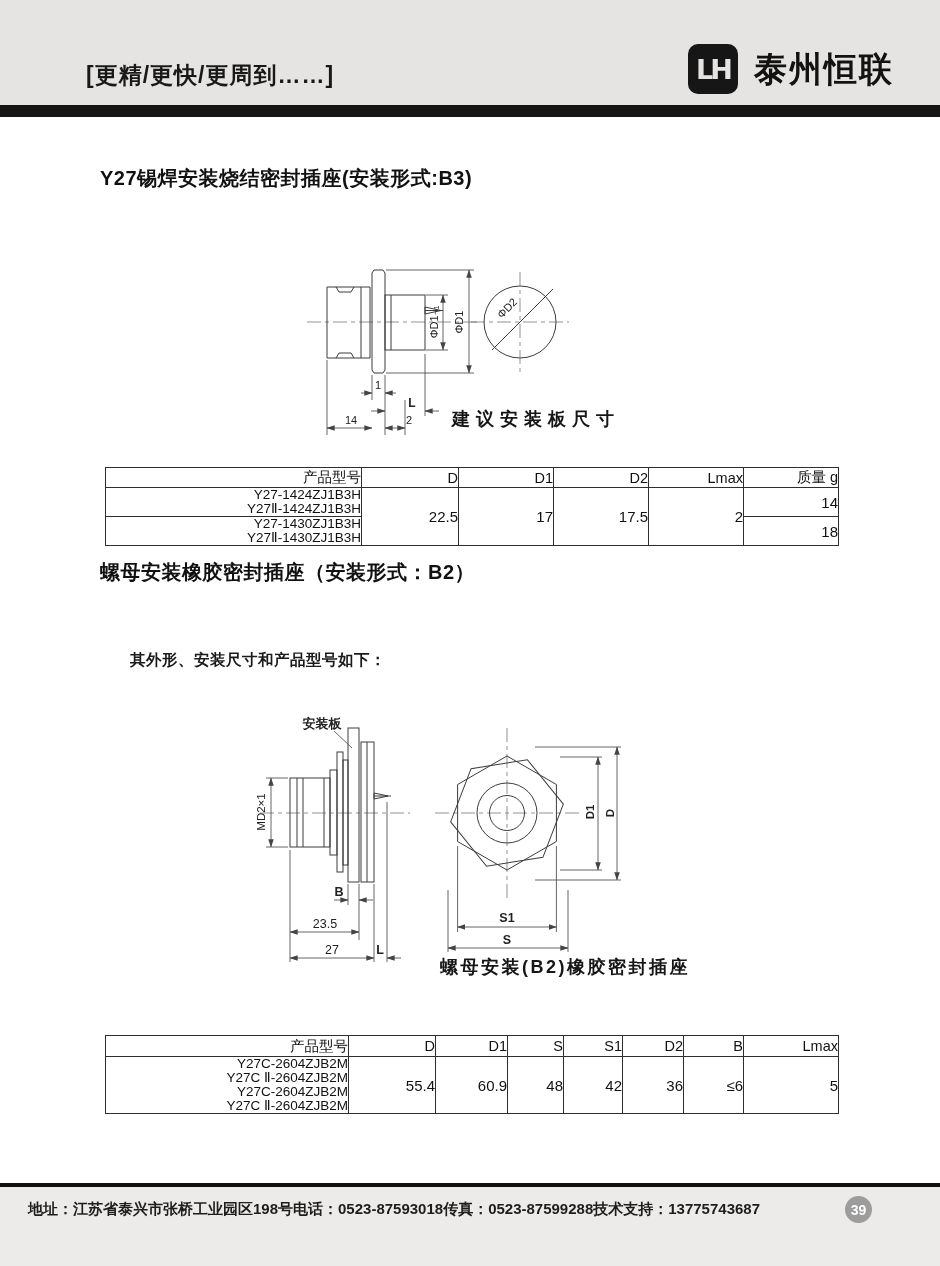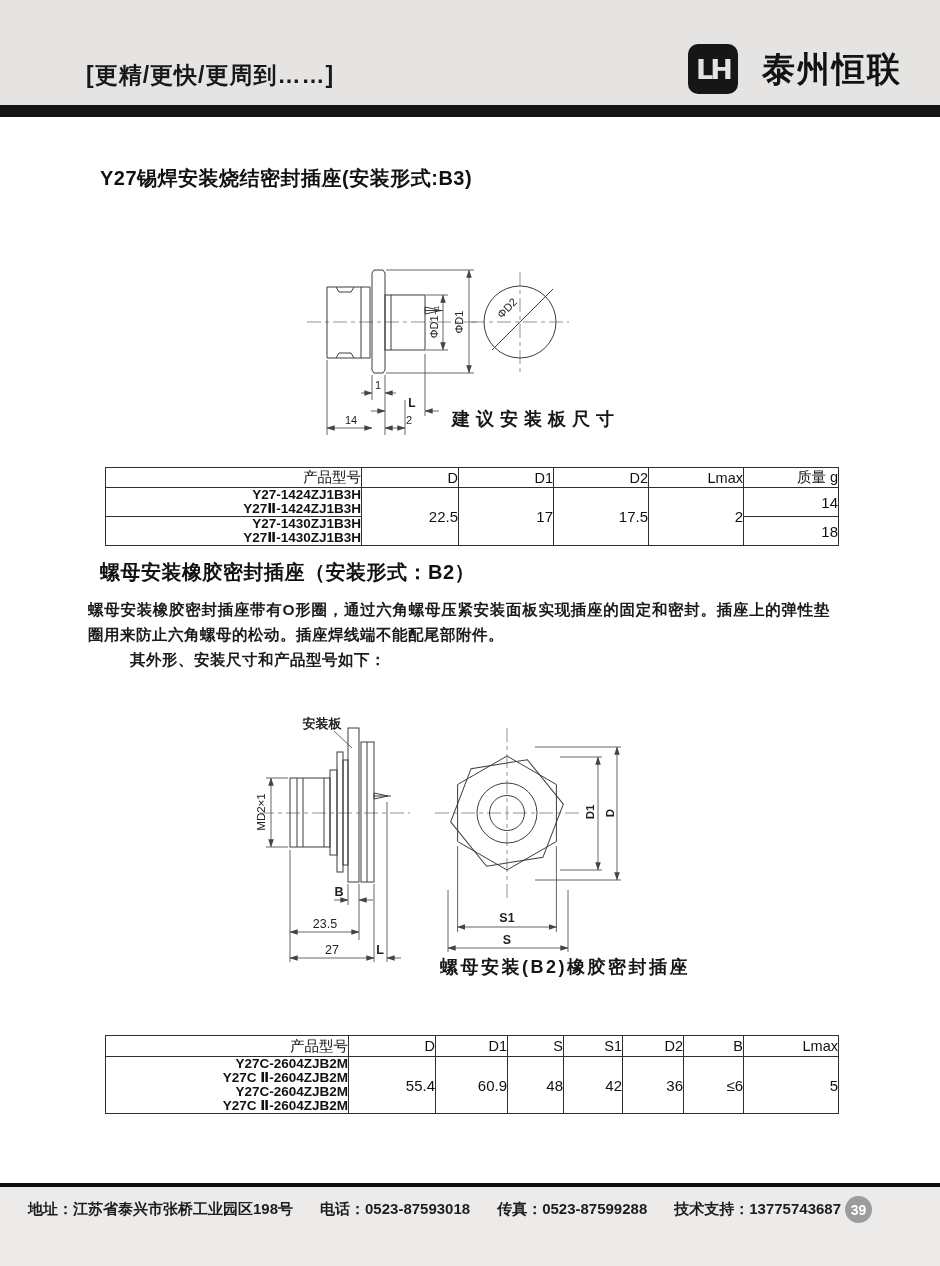"LH" .logo { gap: 24px -> 16px }
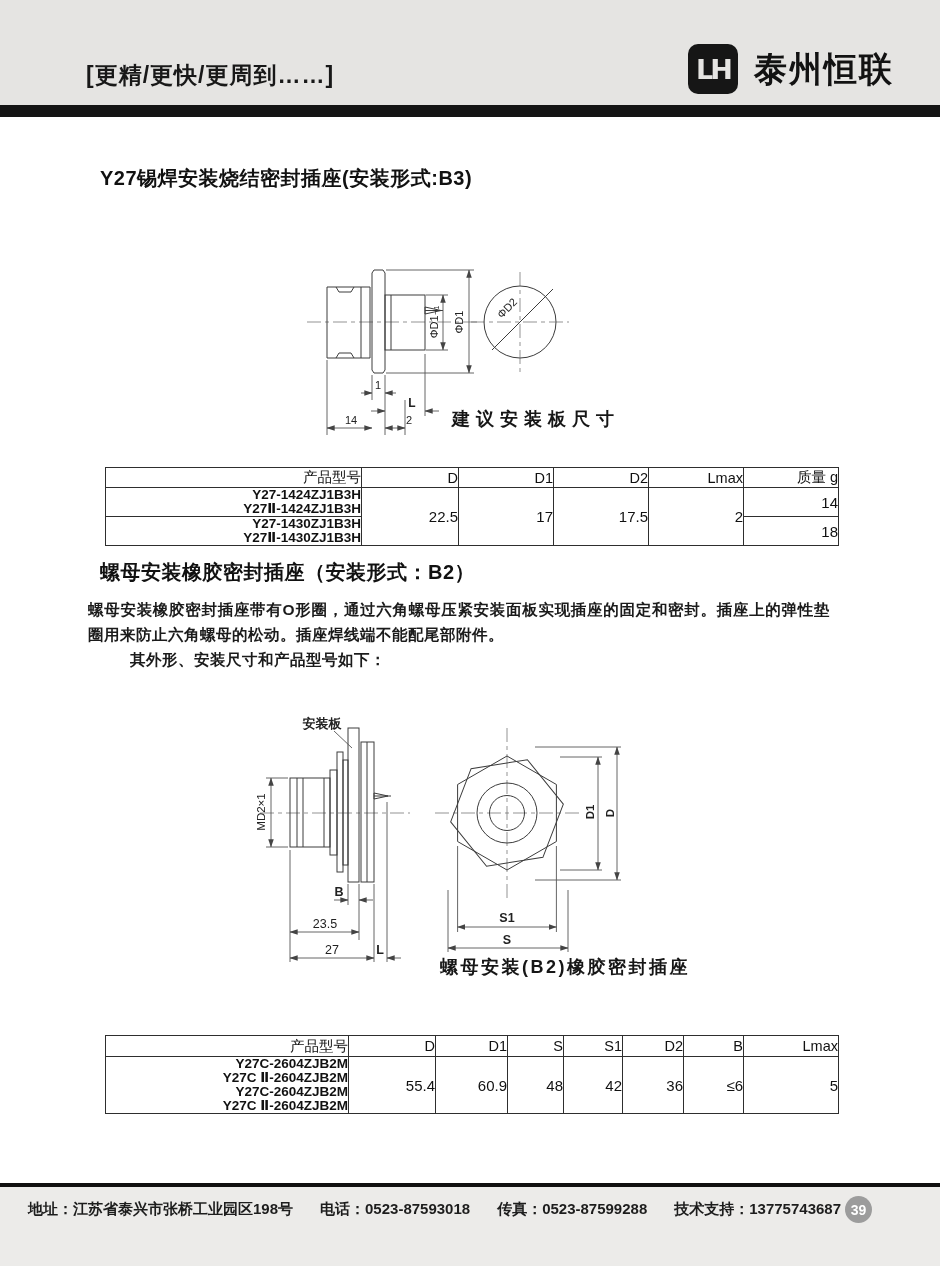"Y27-1424ZJ1B3H" .model-line { font-weight: bold -> none }
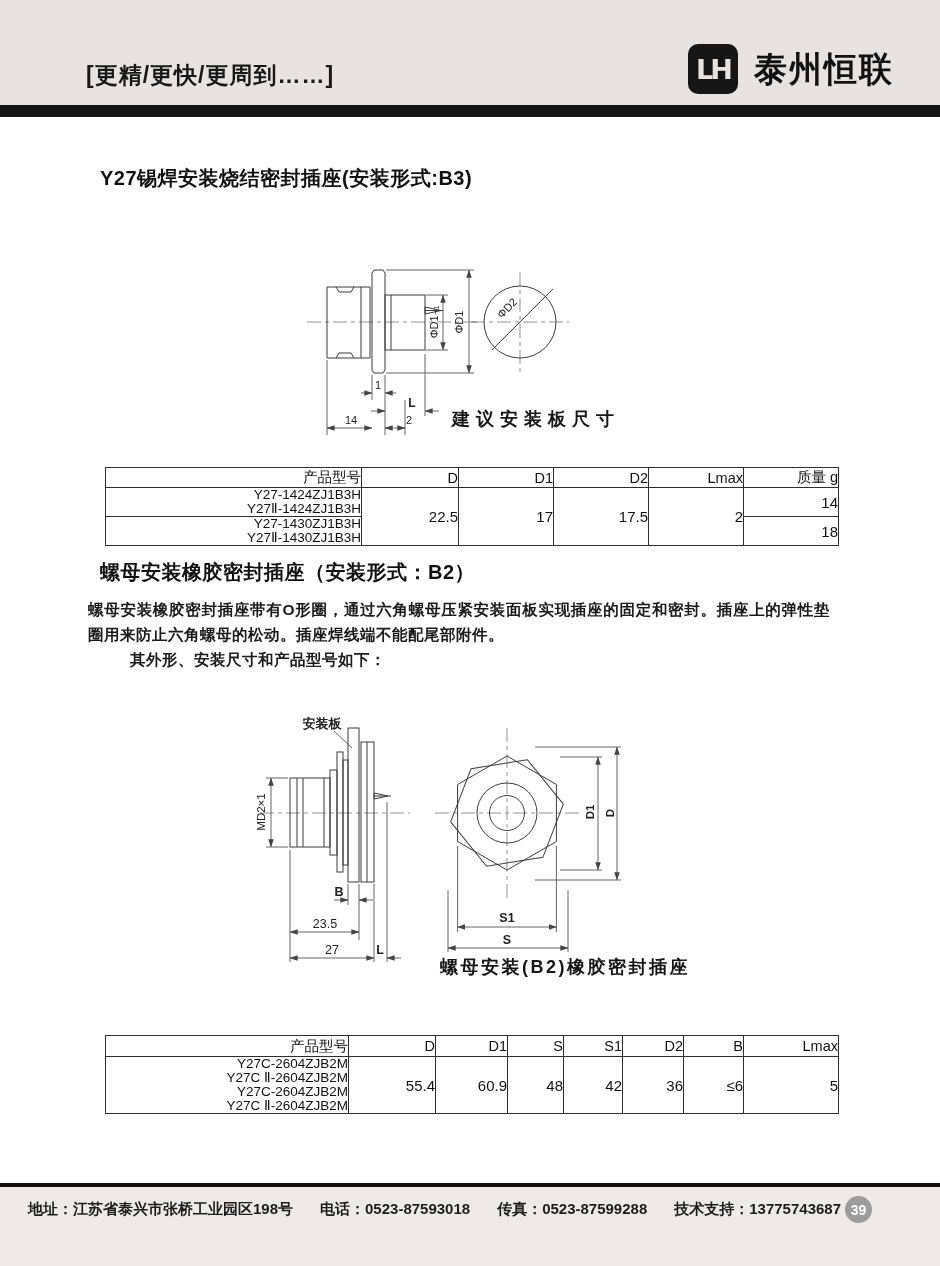"螺母安装橡胶密封插座带有O形圈，通过六角螺母压紧安装面板实现插座的固定和密封。插" div.para { html: <div>螺母安装橡胶密封插座带有O形圈，通过六角螺母压紧安装面板实现插座的固定和密封。插座上的弹性垫圈用来防止六角螺母的松动。插座焊线端不能配尾部附件。</div> -> none }
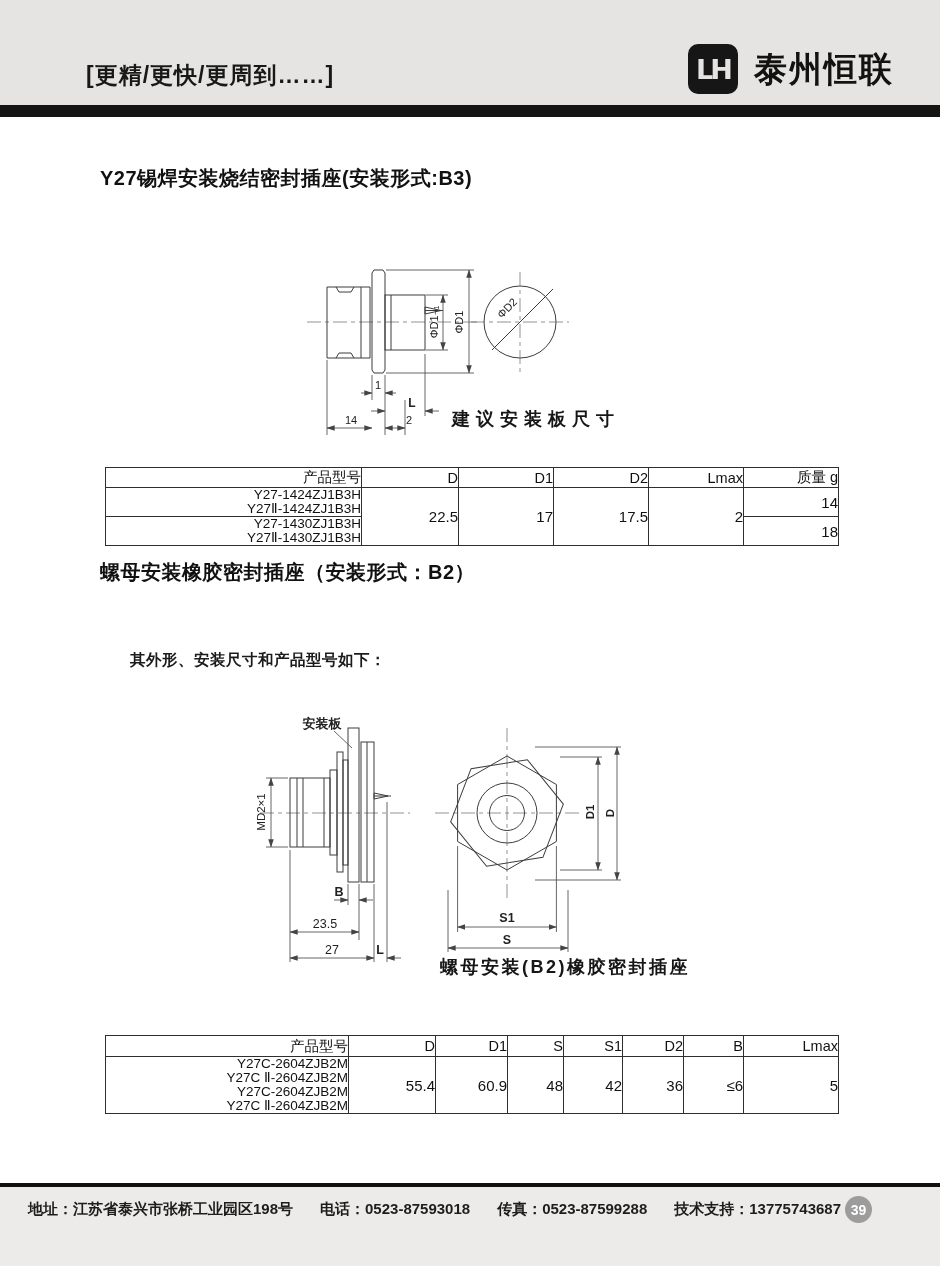"地址：江苏省泰兴市张桥工业园区198号" .footer-line { gap: 27px -> none }
